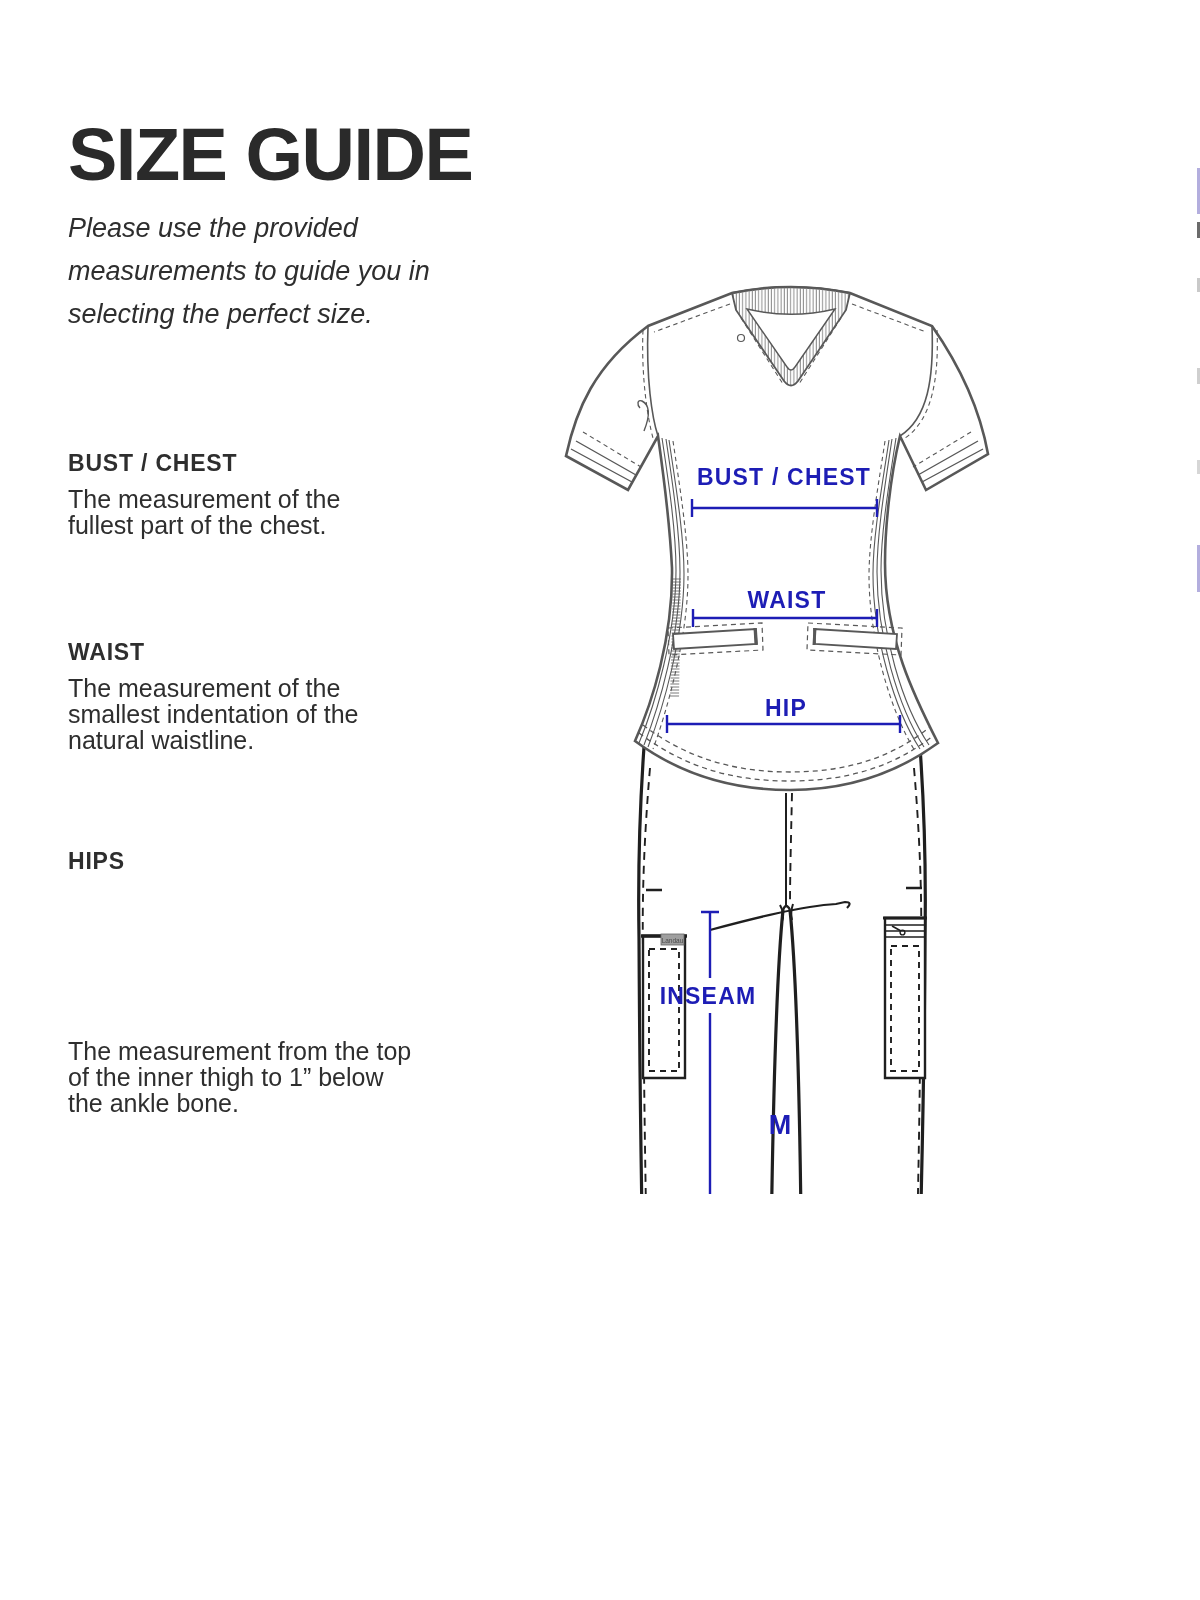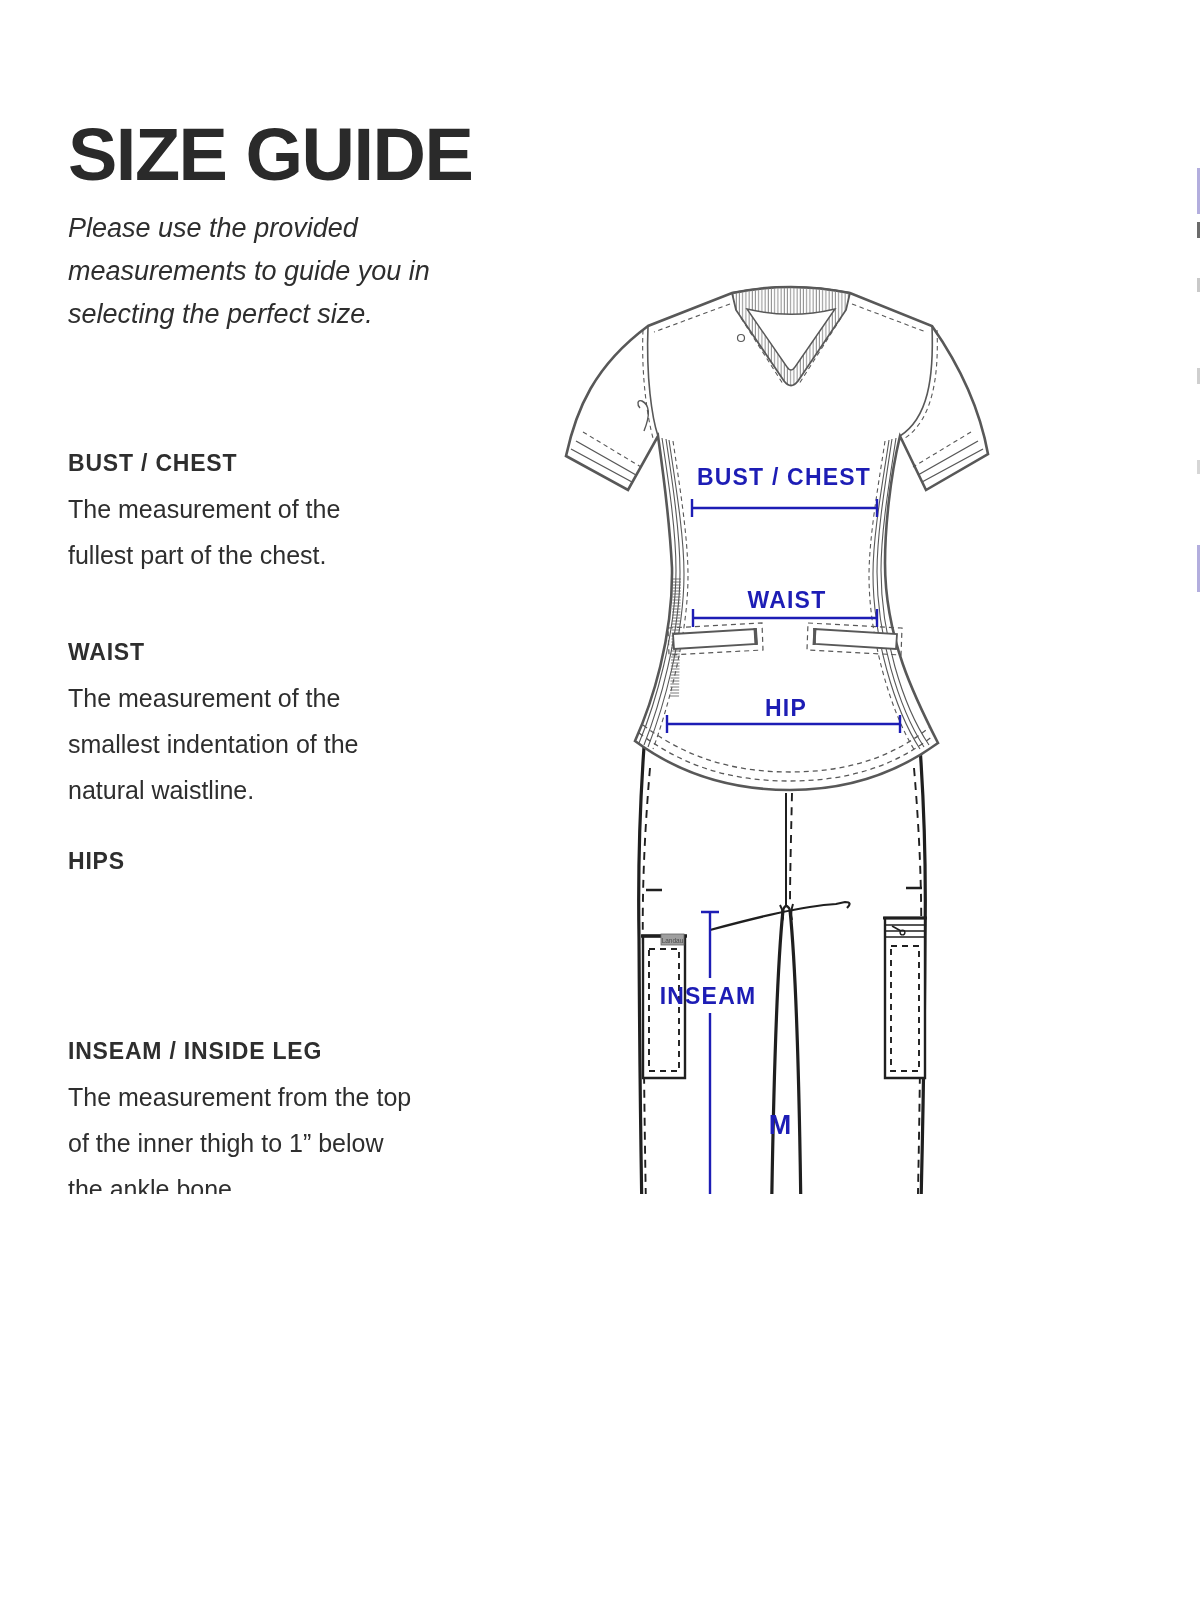"The measurement of the" .section p { line-height: 46px -> 26px }
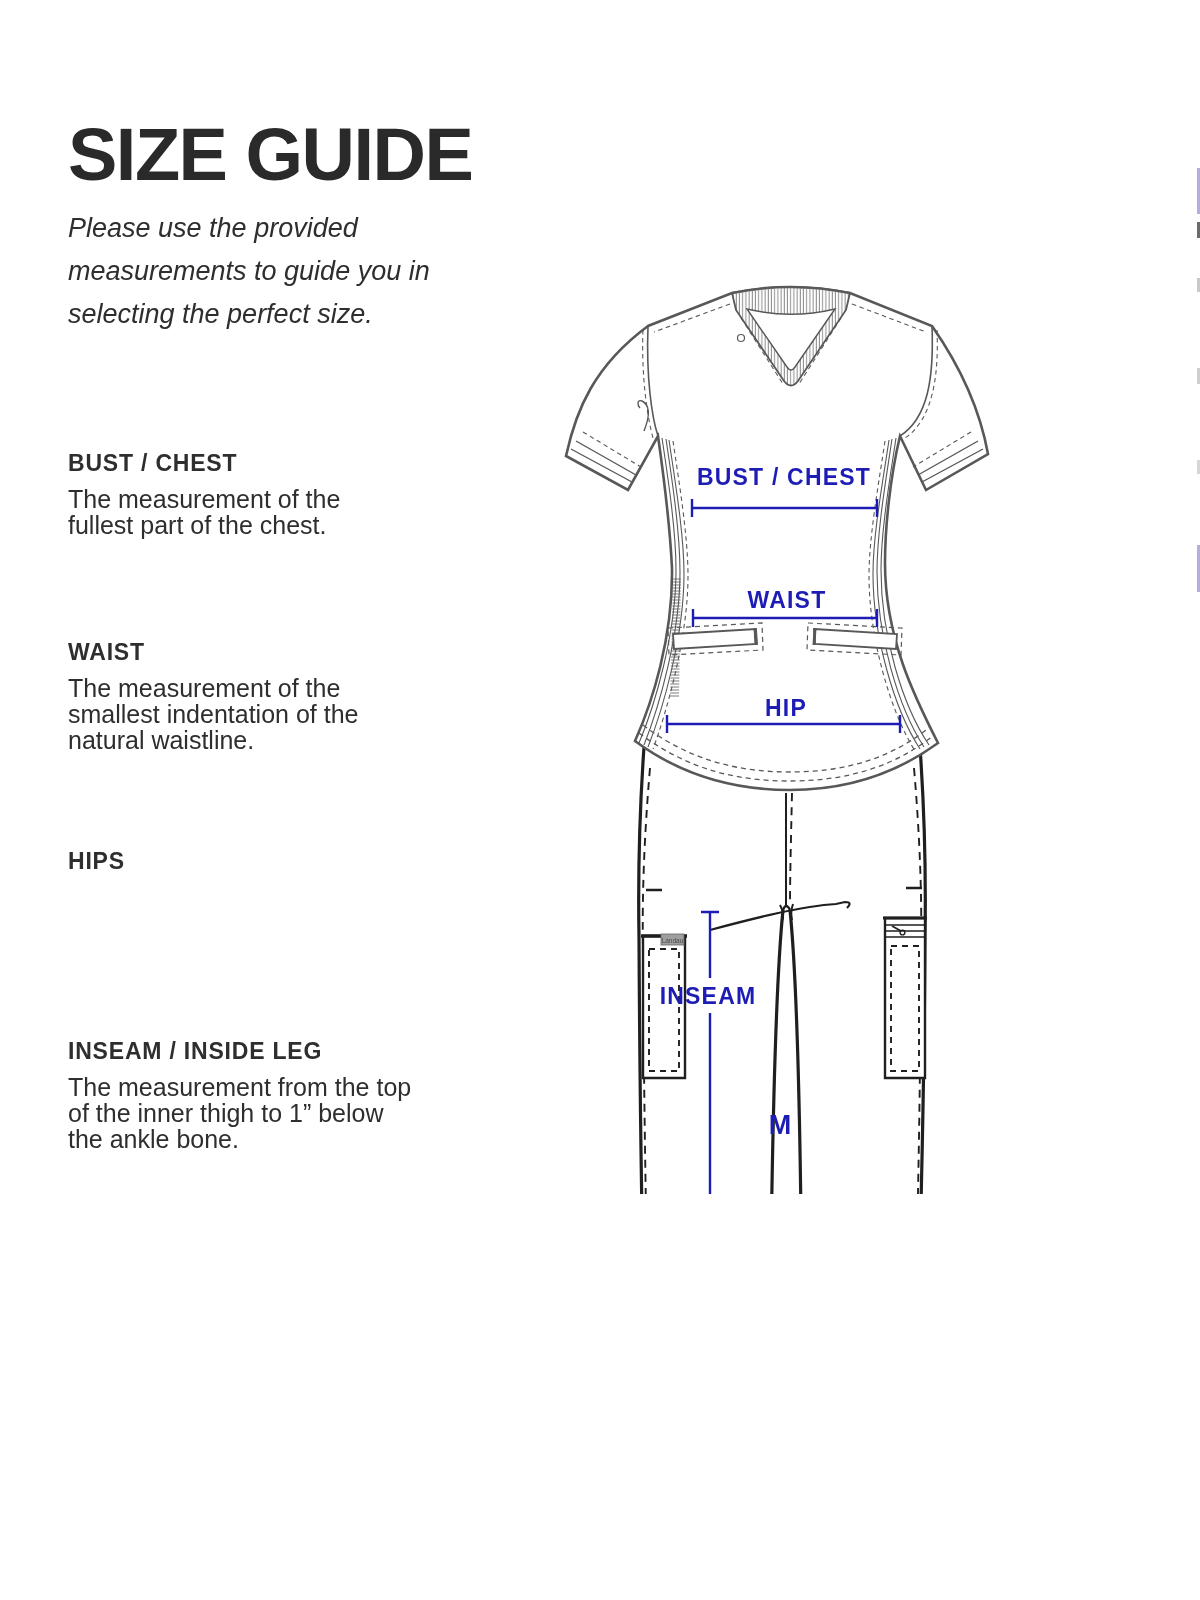"INSEAM / INSIDE LEG" h3 { html: <h3>INSEAM / INSIDE LEG</h3> -> none }
